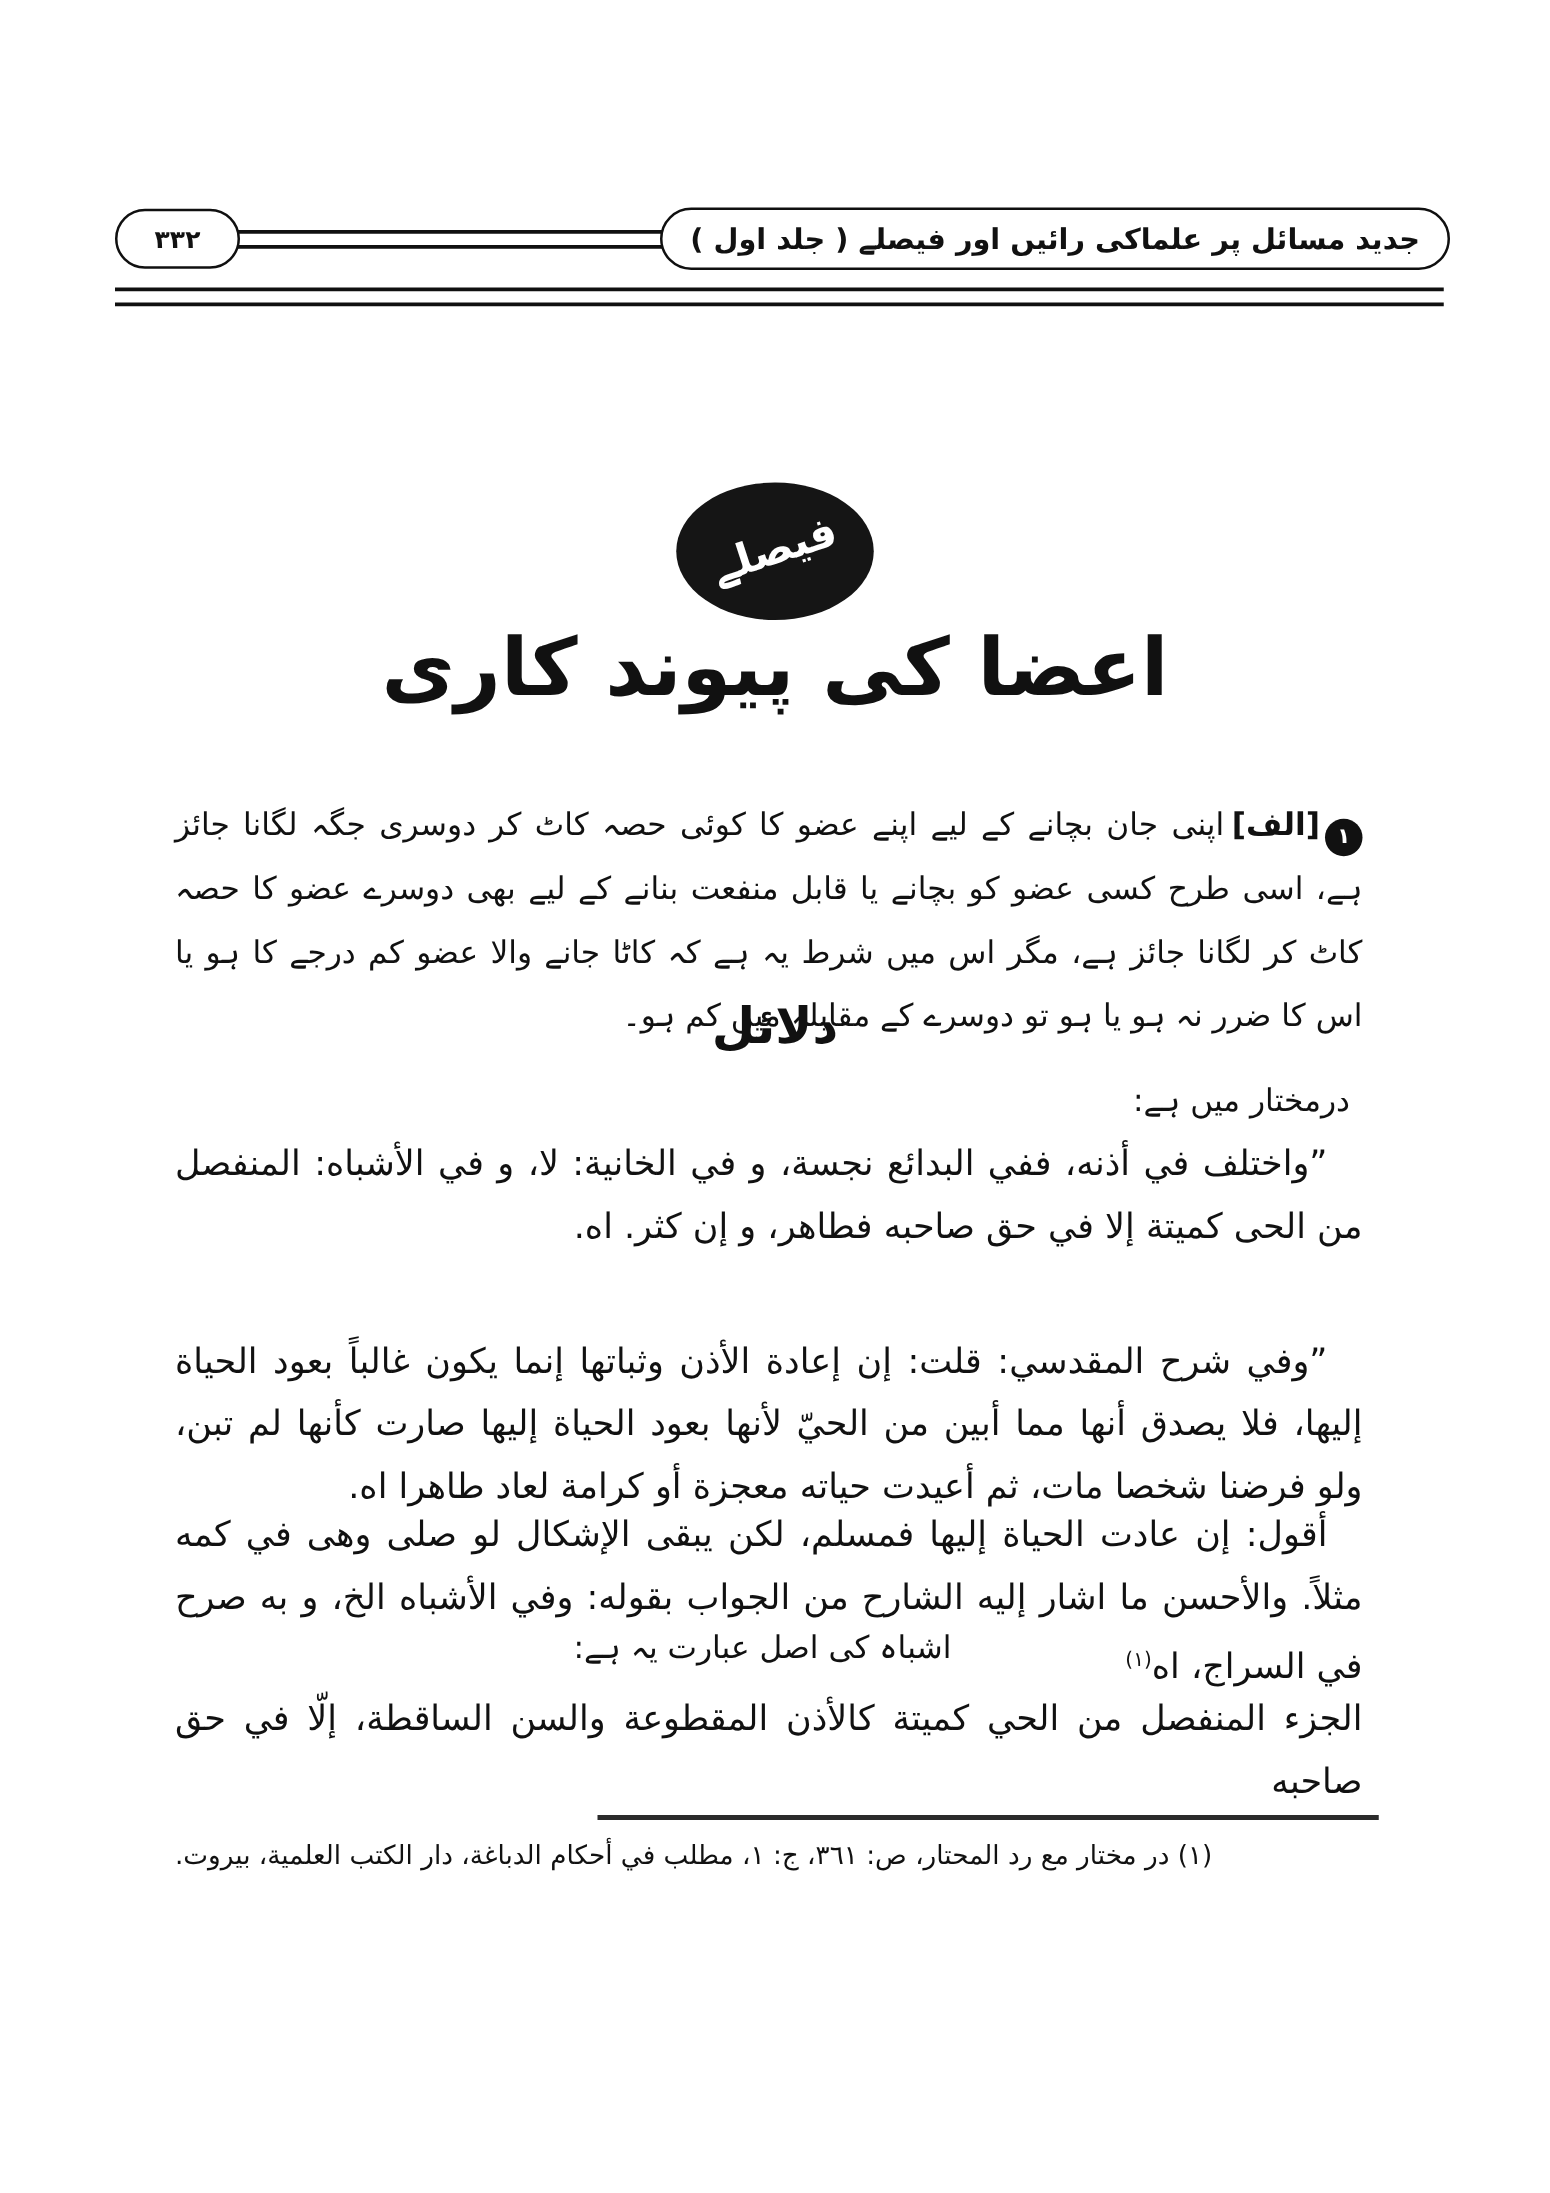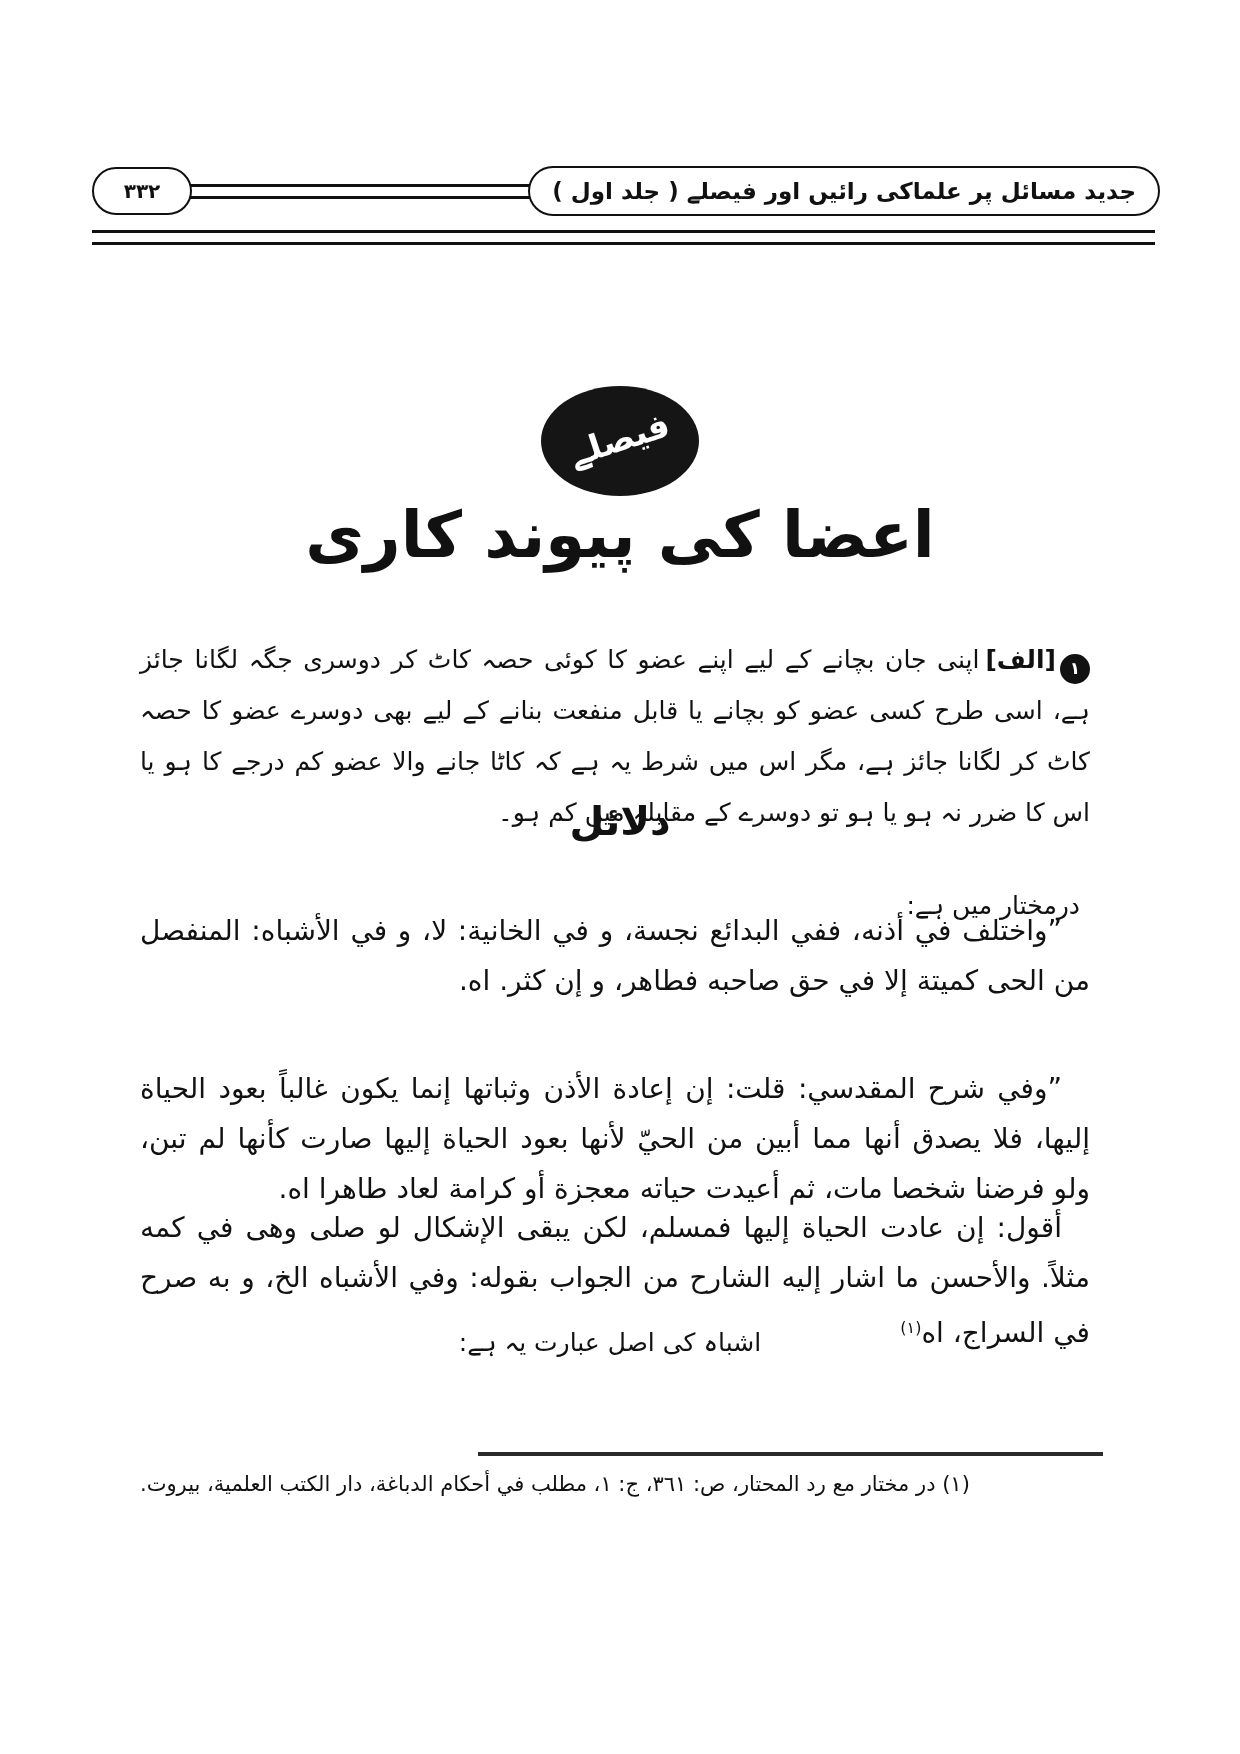"درمختار میں ہے:" .lead { margin-top: 25px -> none }
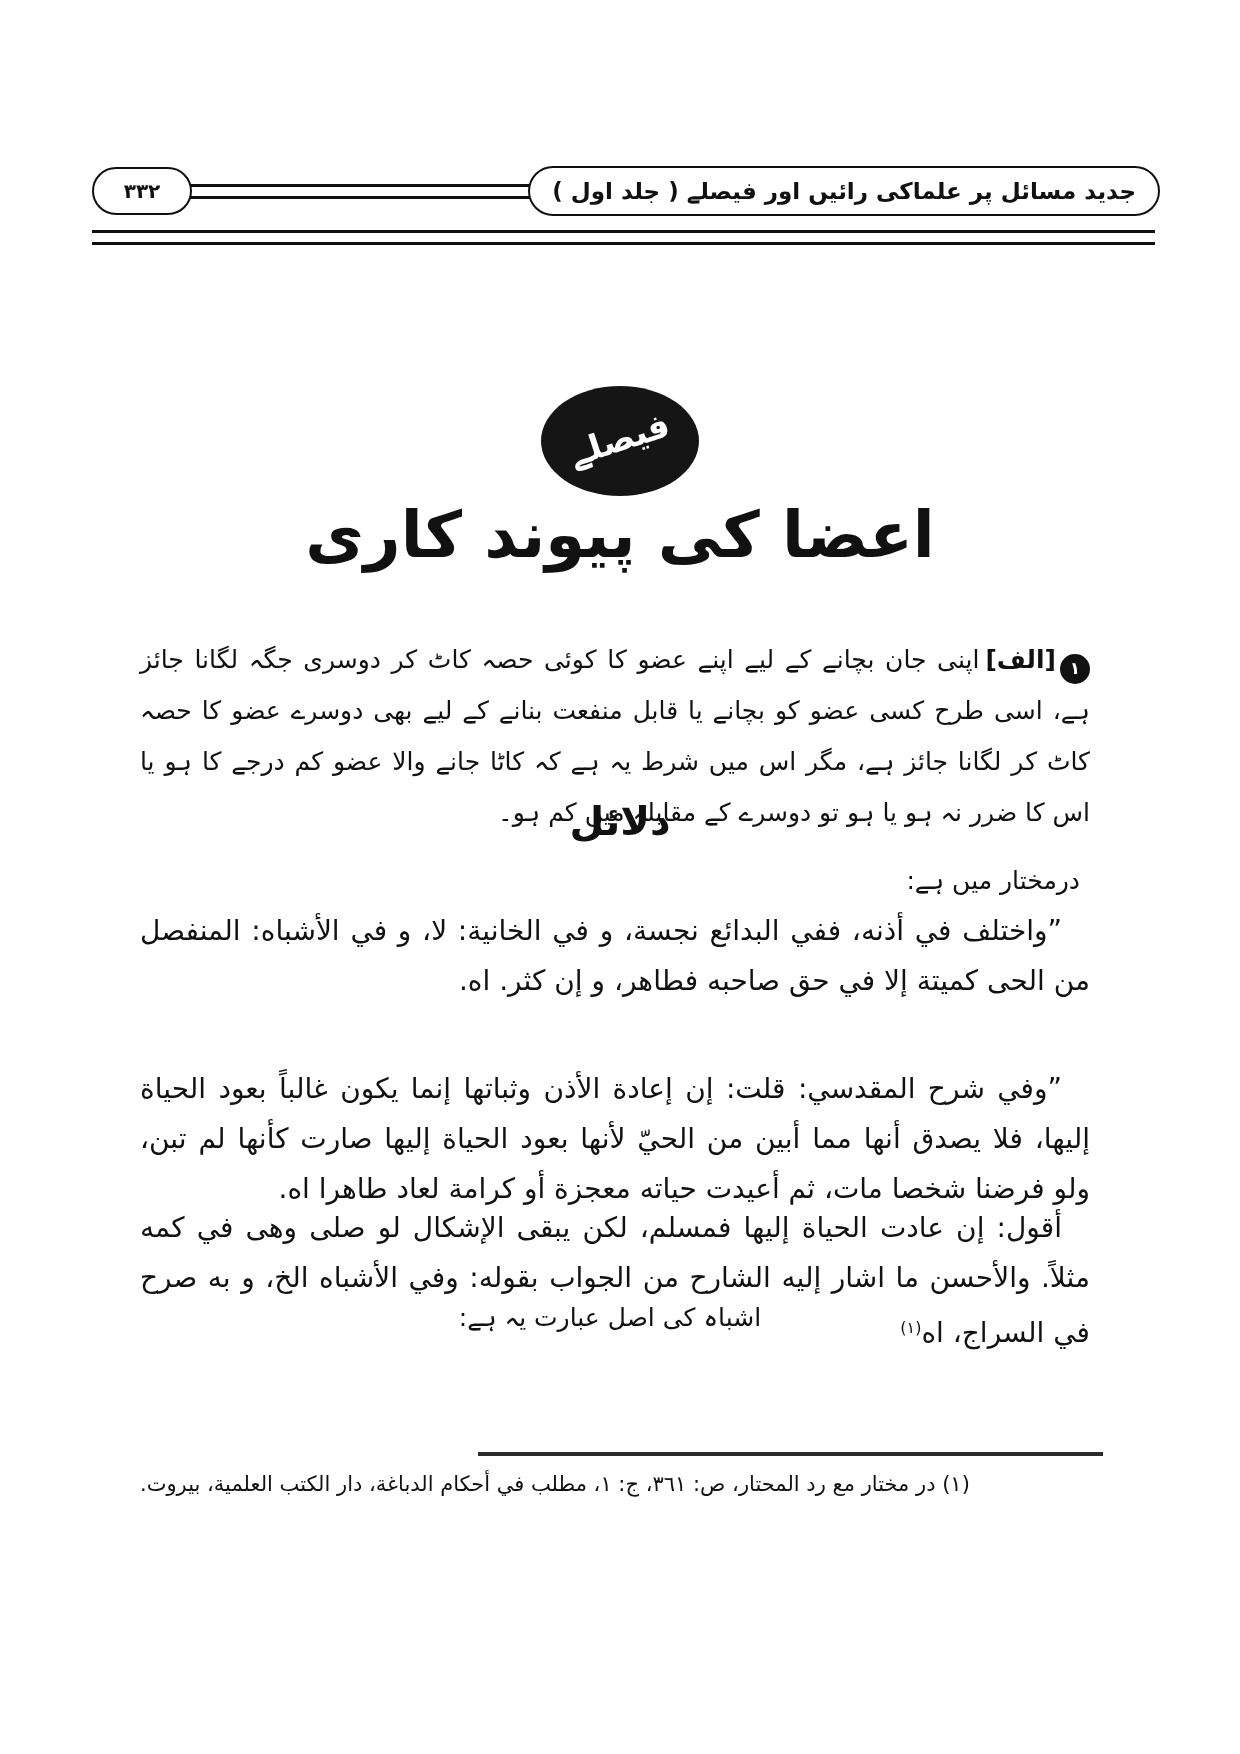"الجزء المنفصل من الحي كميتة" div.quote { html: none -> <div>الجزء المنفصل من الحي كميتة كالأذن المقطوعة والسن الساقطة، إلّا في حق صاحبه</div> }
